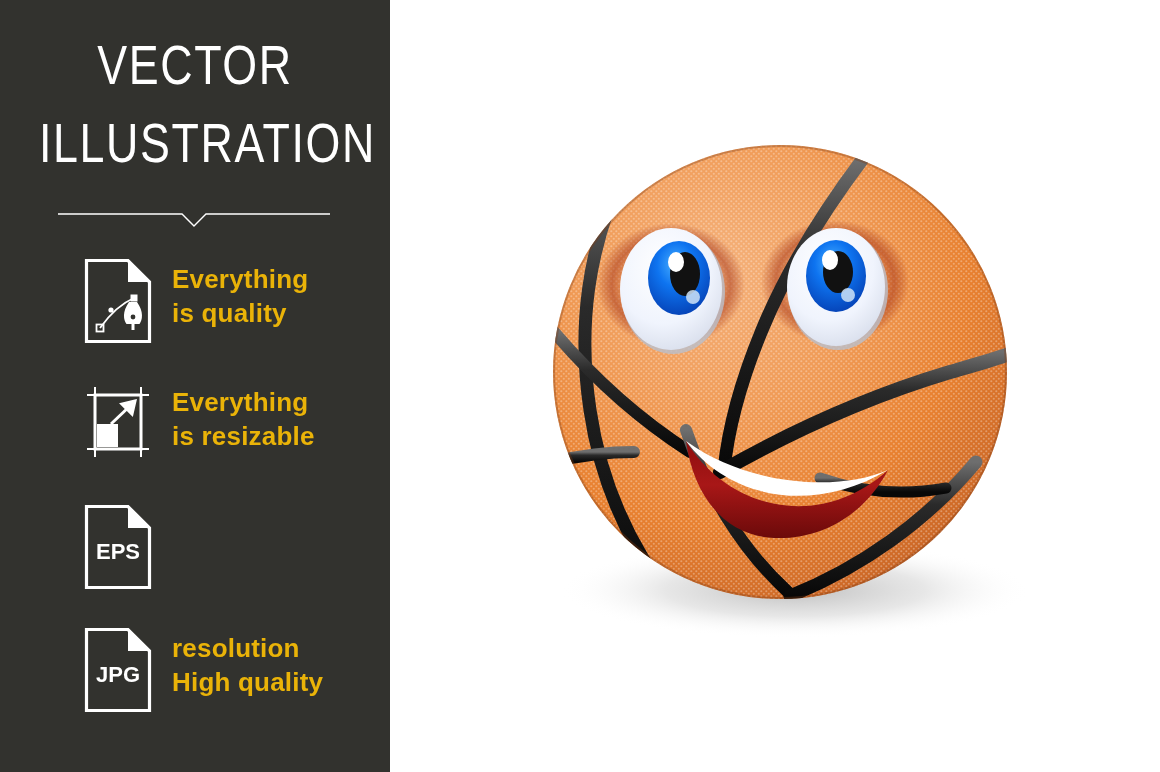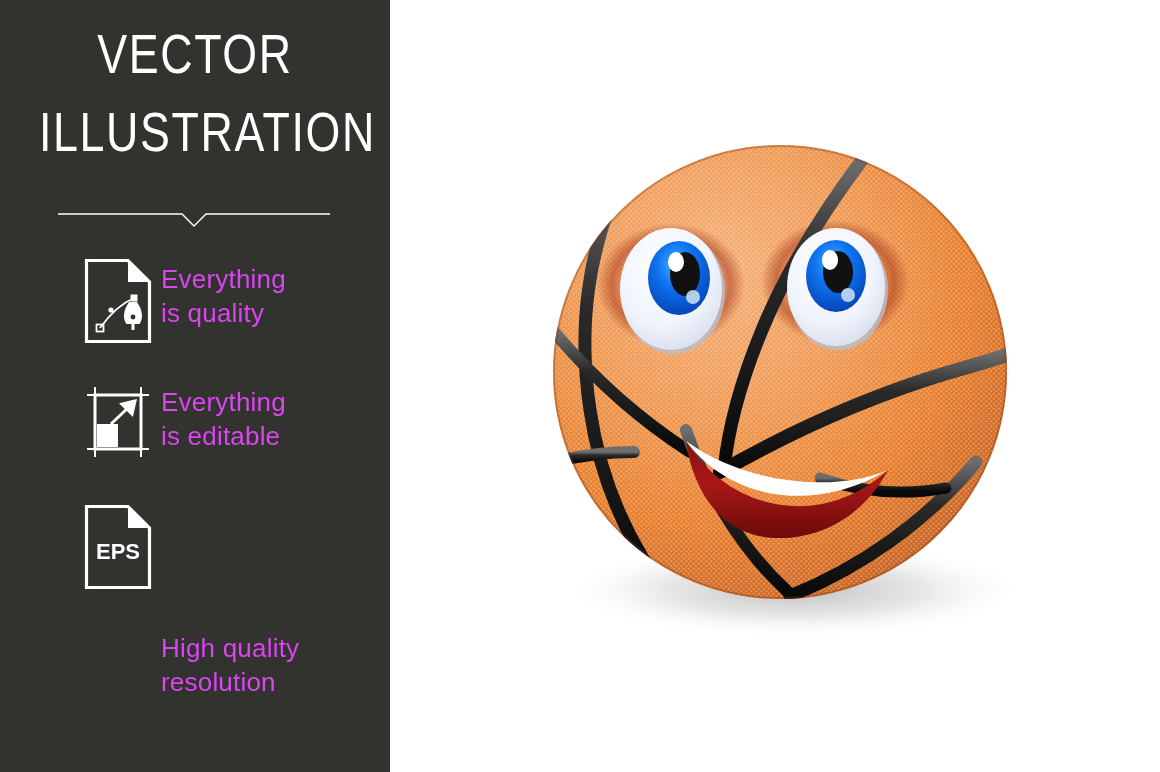"VECTOR" .title-block { top: 26px -> 37px }
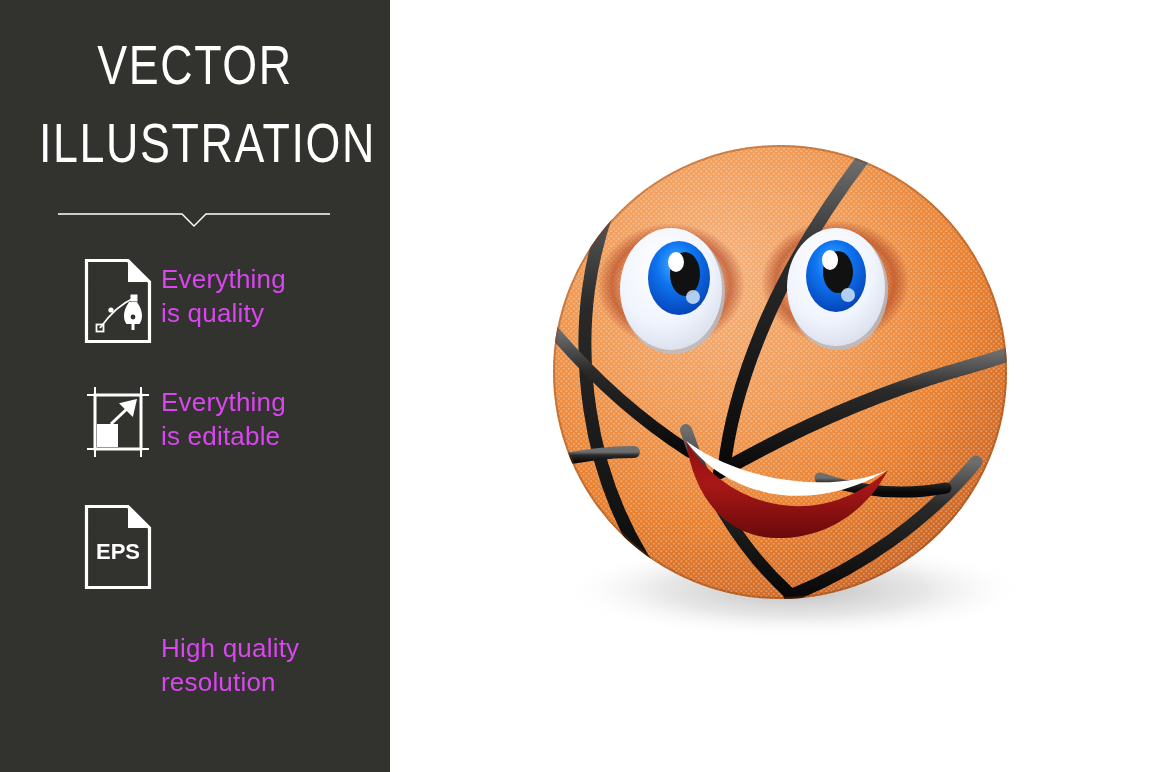"Everything" .feature .label { color: #d946ef -> #eab308; font-weight: 400 -> 700; left: 161px -> 172px }
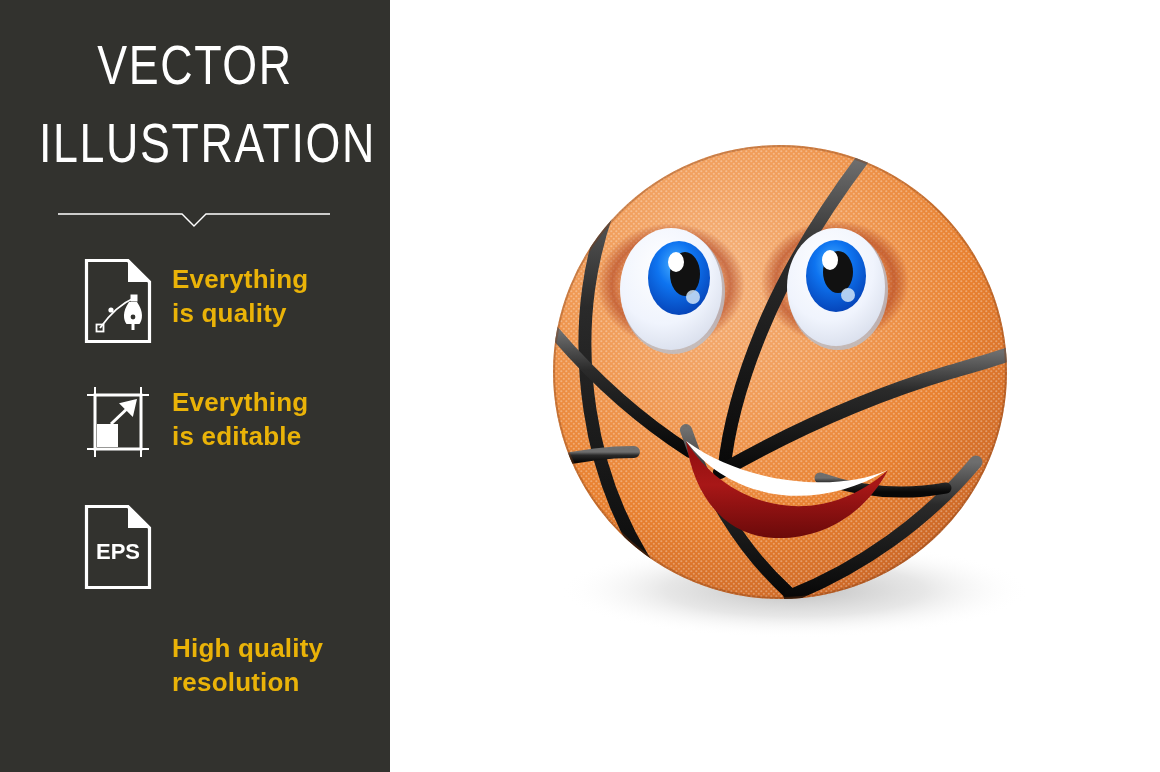"is editable" div { text: editable -> resizable }
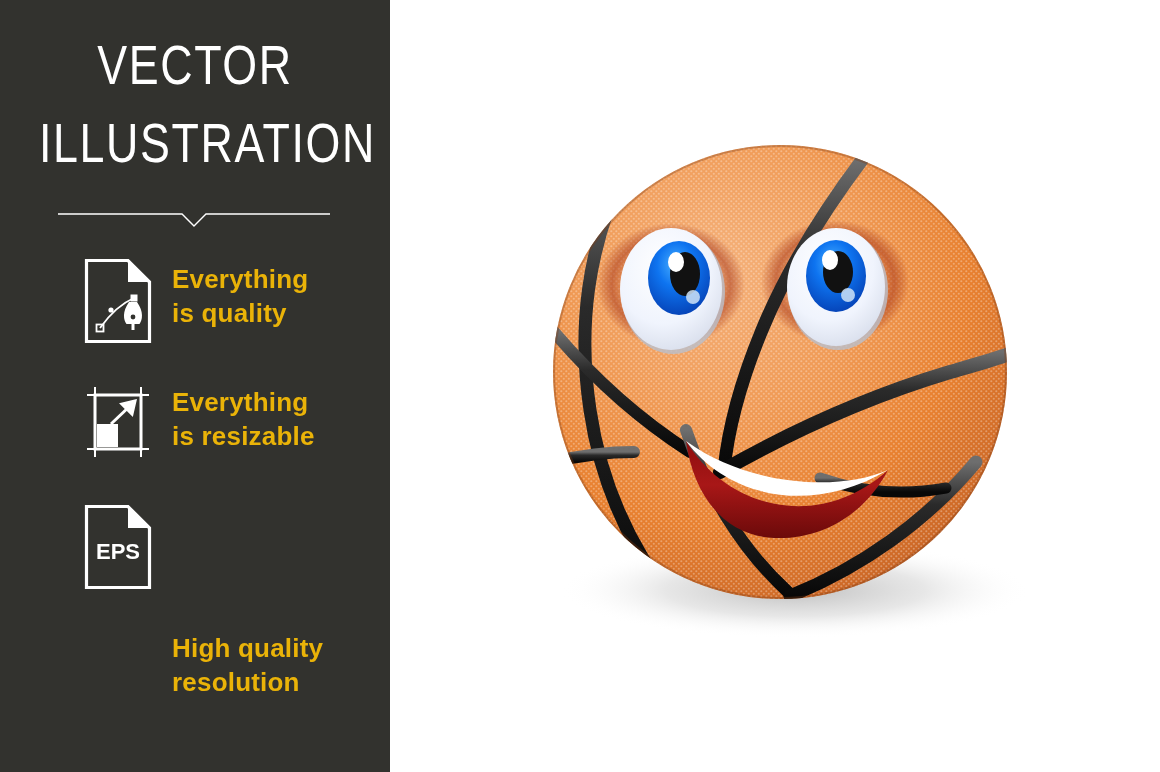"JPG" div.icon { html: none -> <div> <svg> <path></path> <path></path> <text>JPG</text> </svg> </div> }
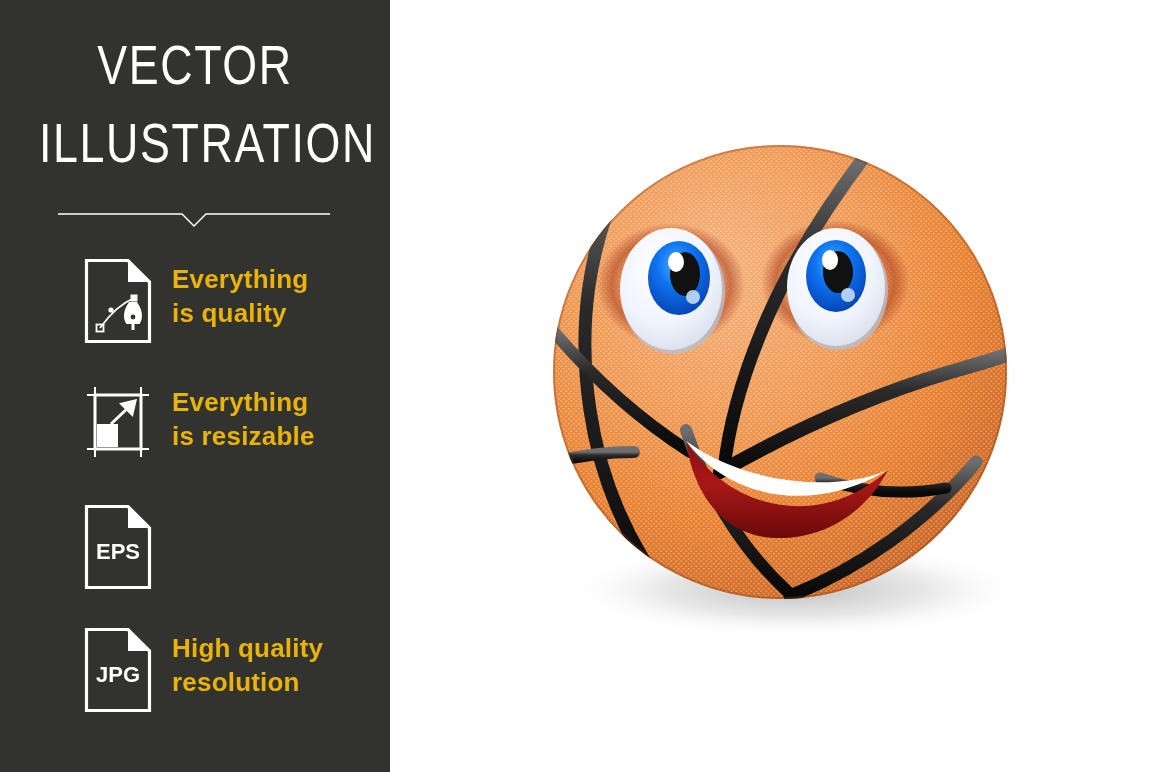"High quality" div { order: before "resolution" -> after "resolution" }
